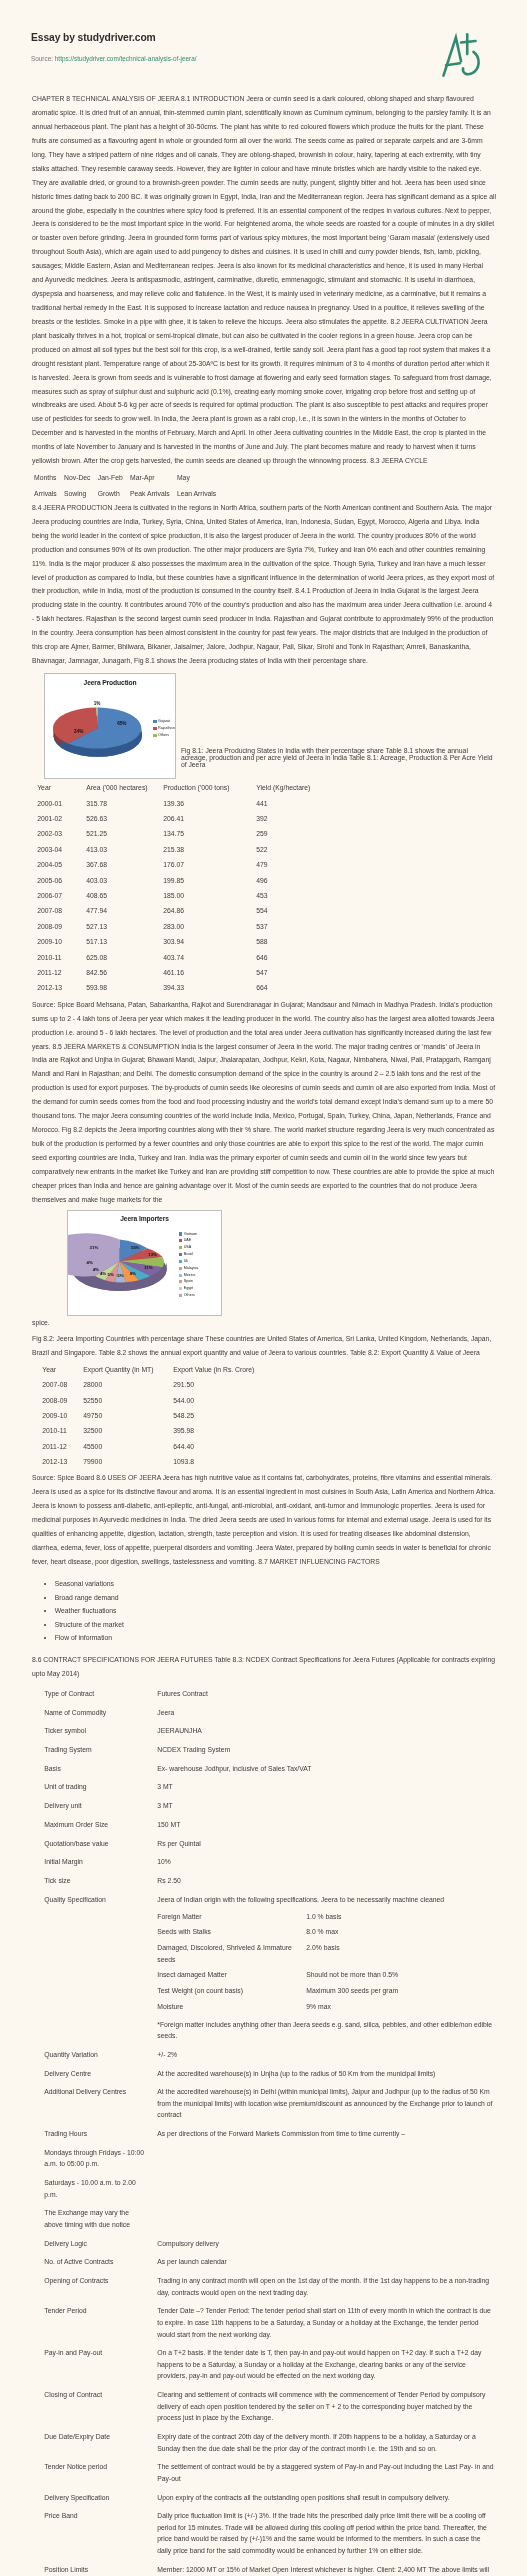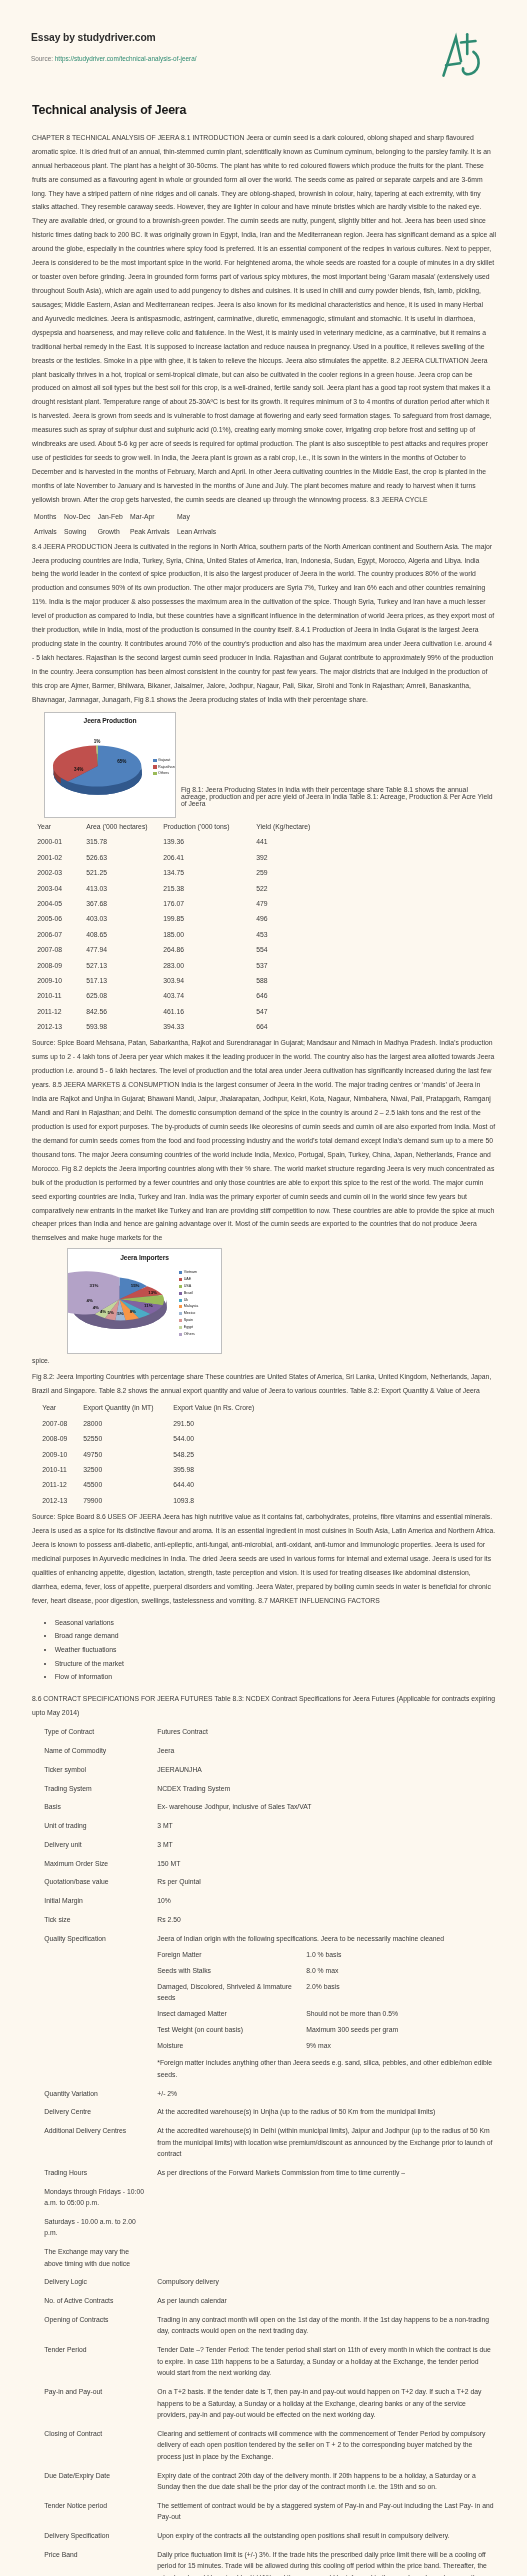"Technical analysis of Jeera" h1.title { html: <h1>Technical analysis of Jeera</h1> -> none }
